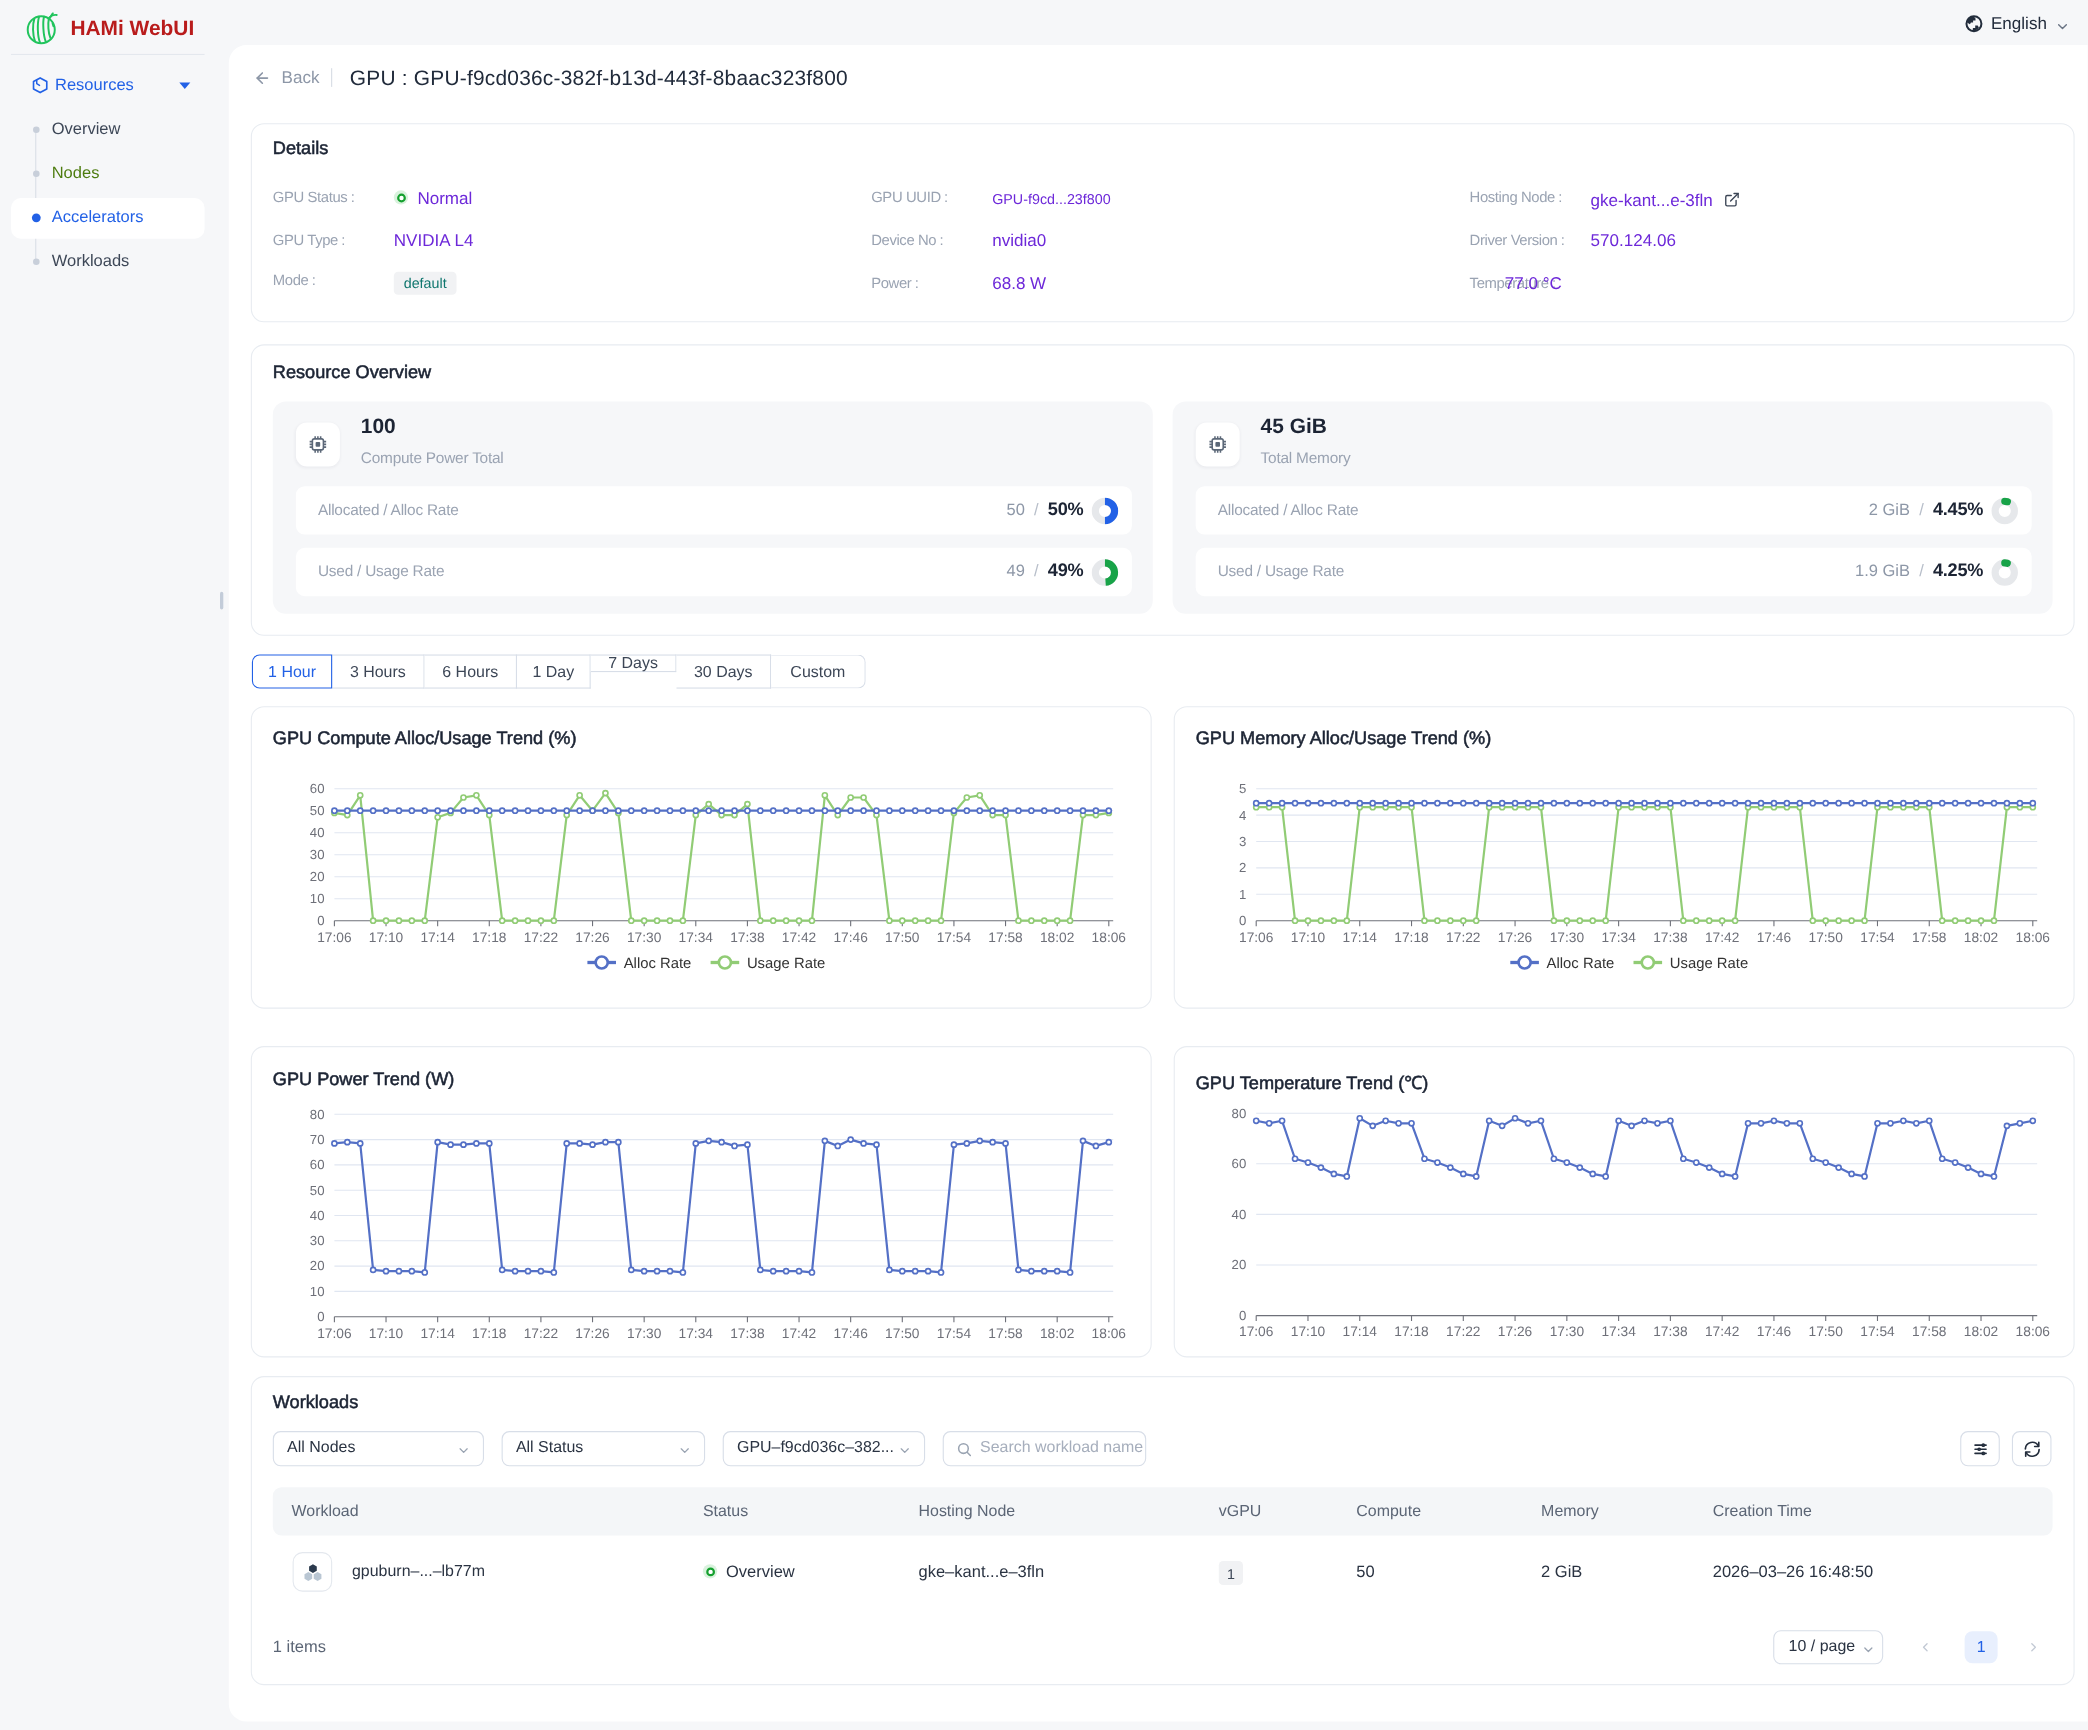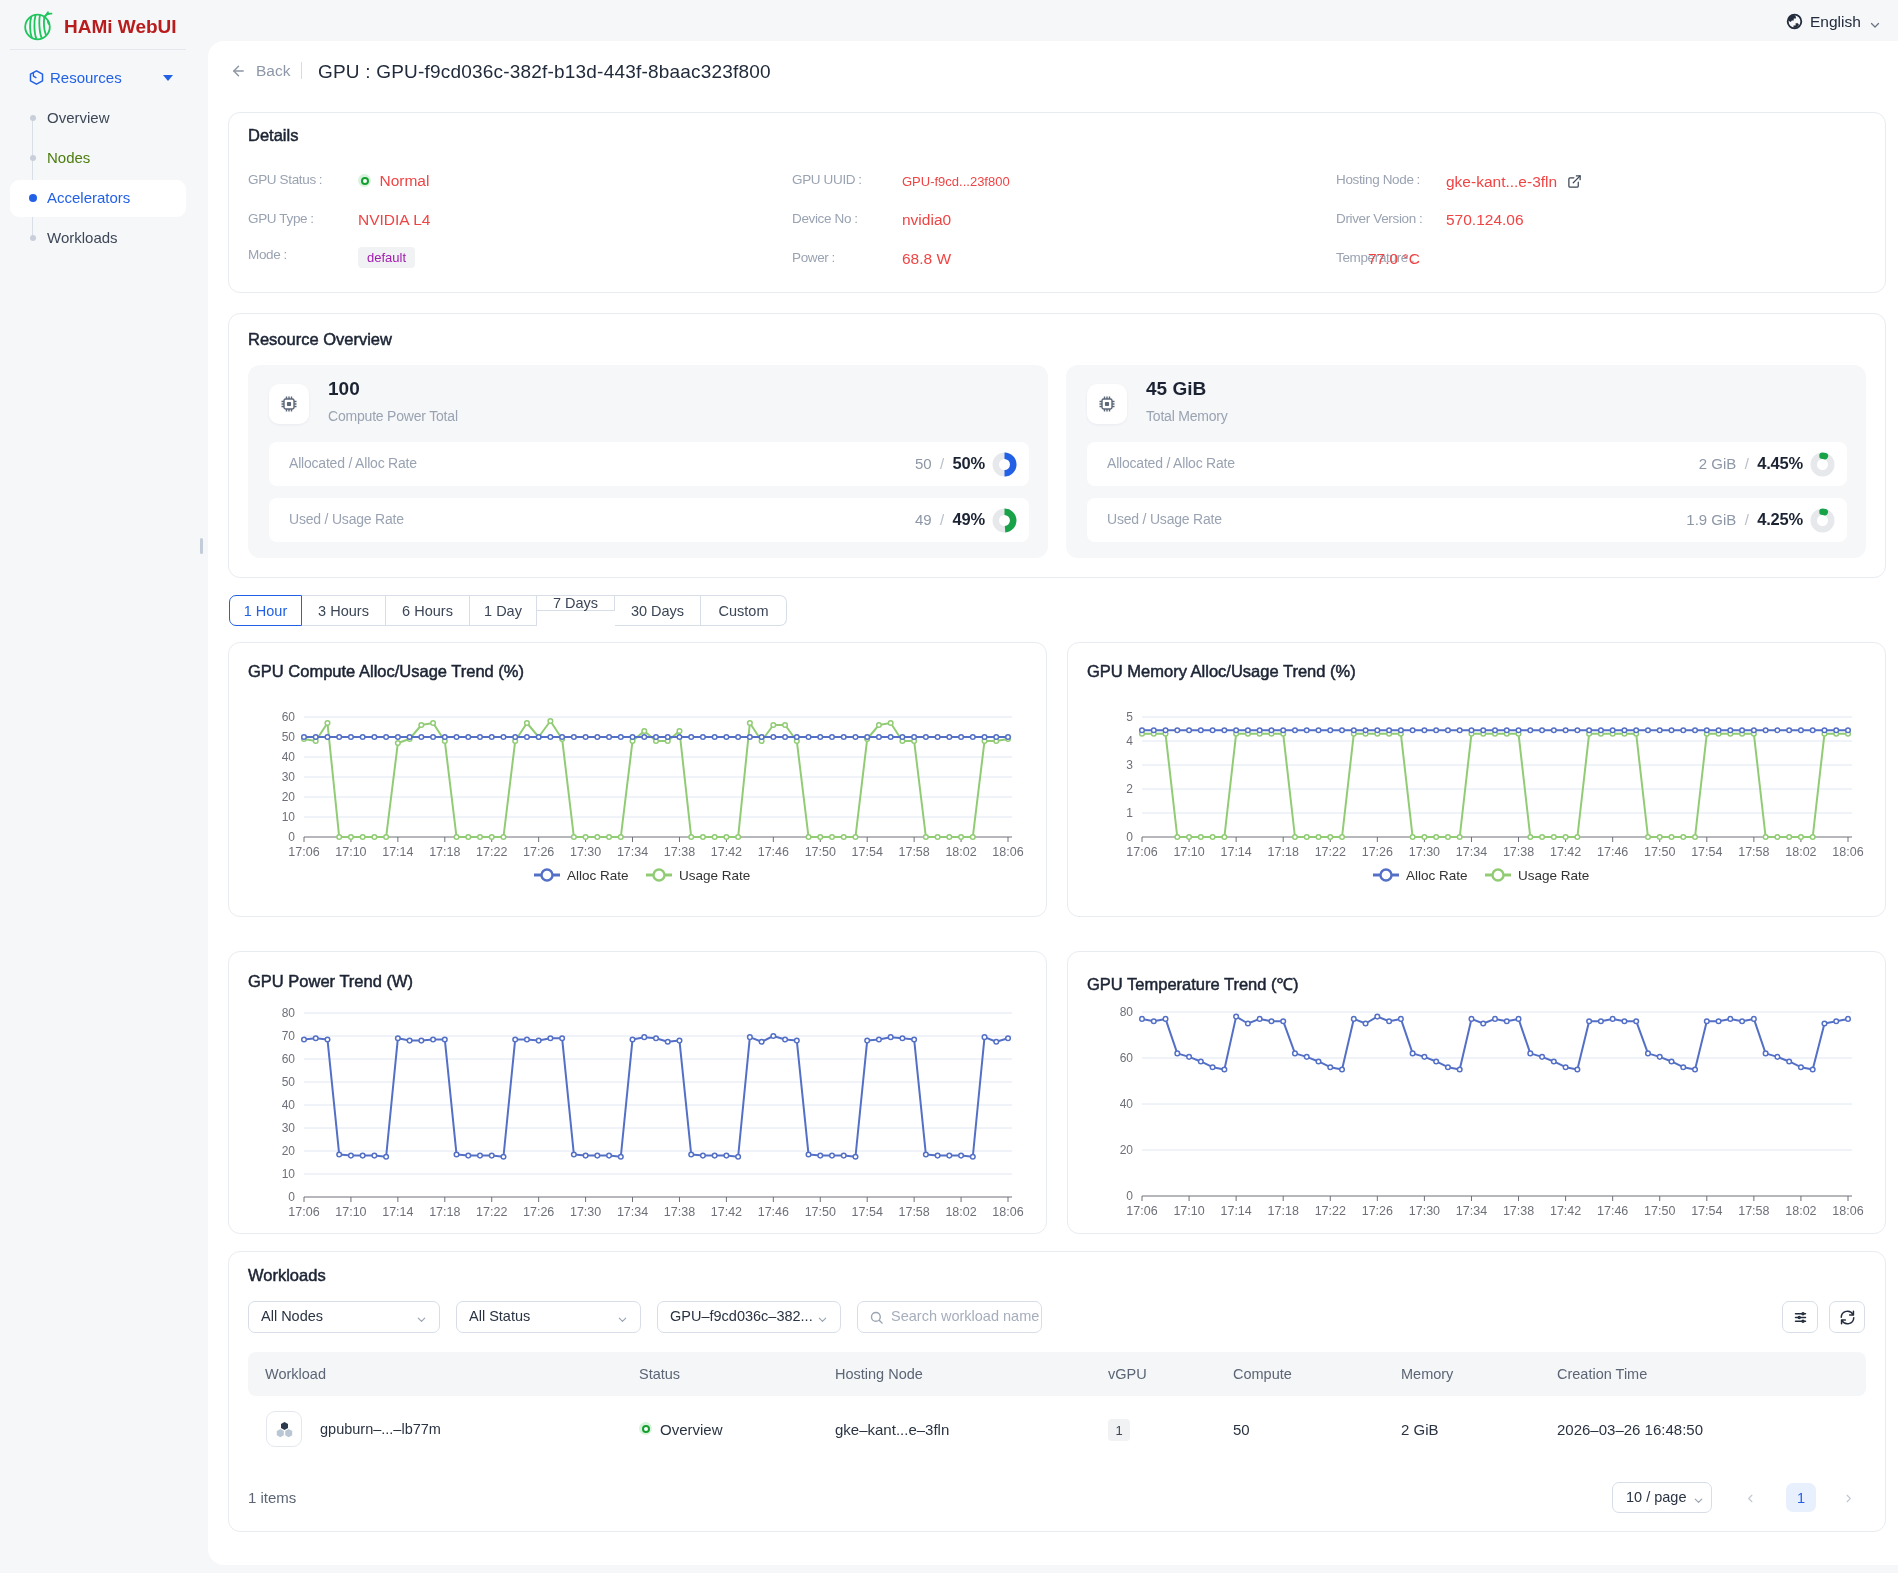"Normal" .val { color: #ef4444 -> #6d28d9 }
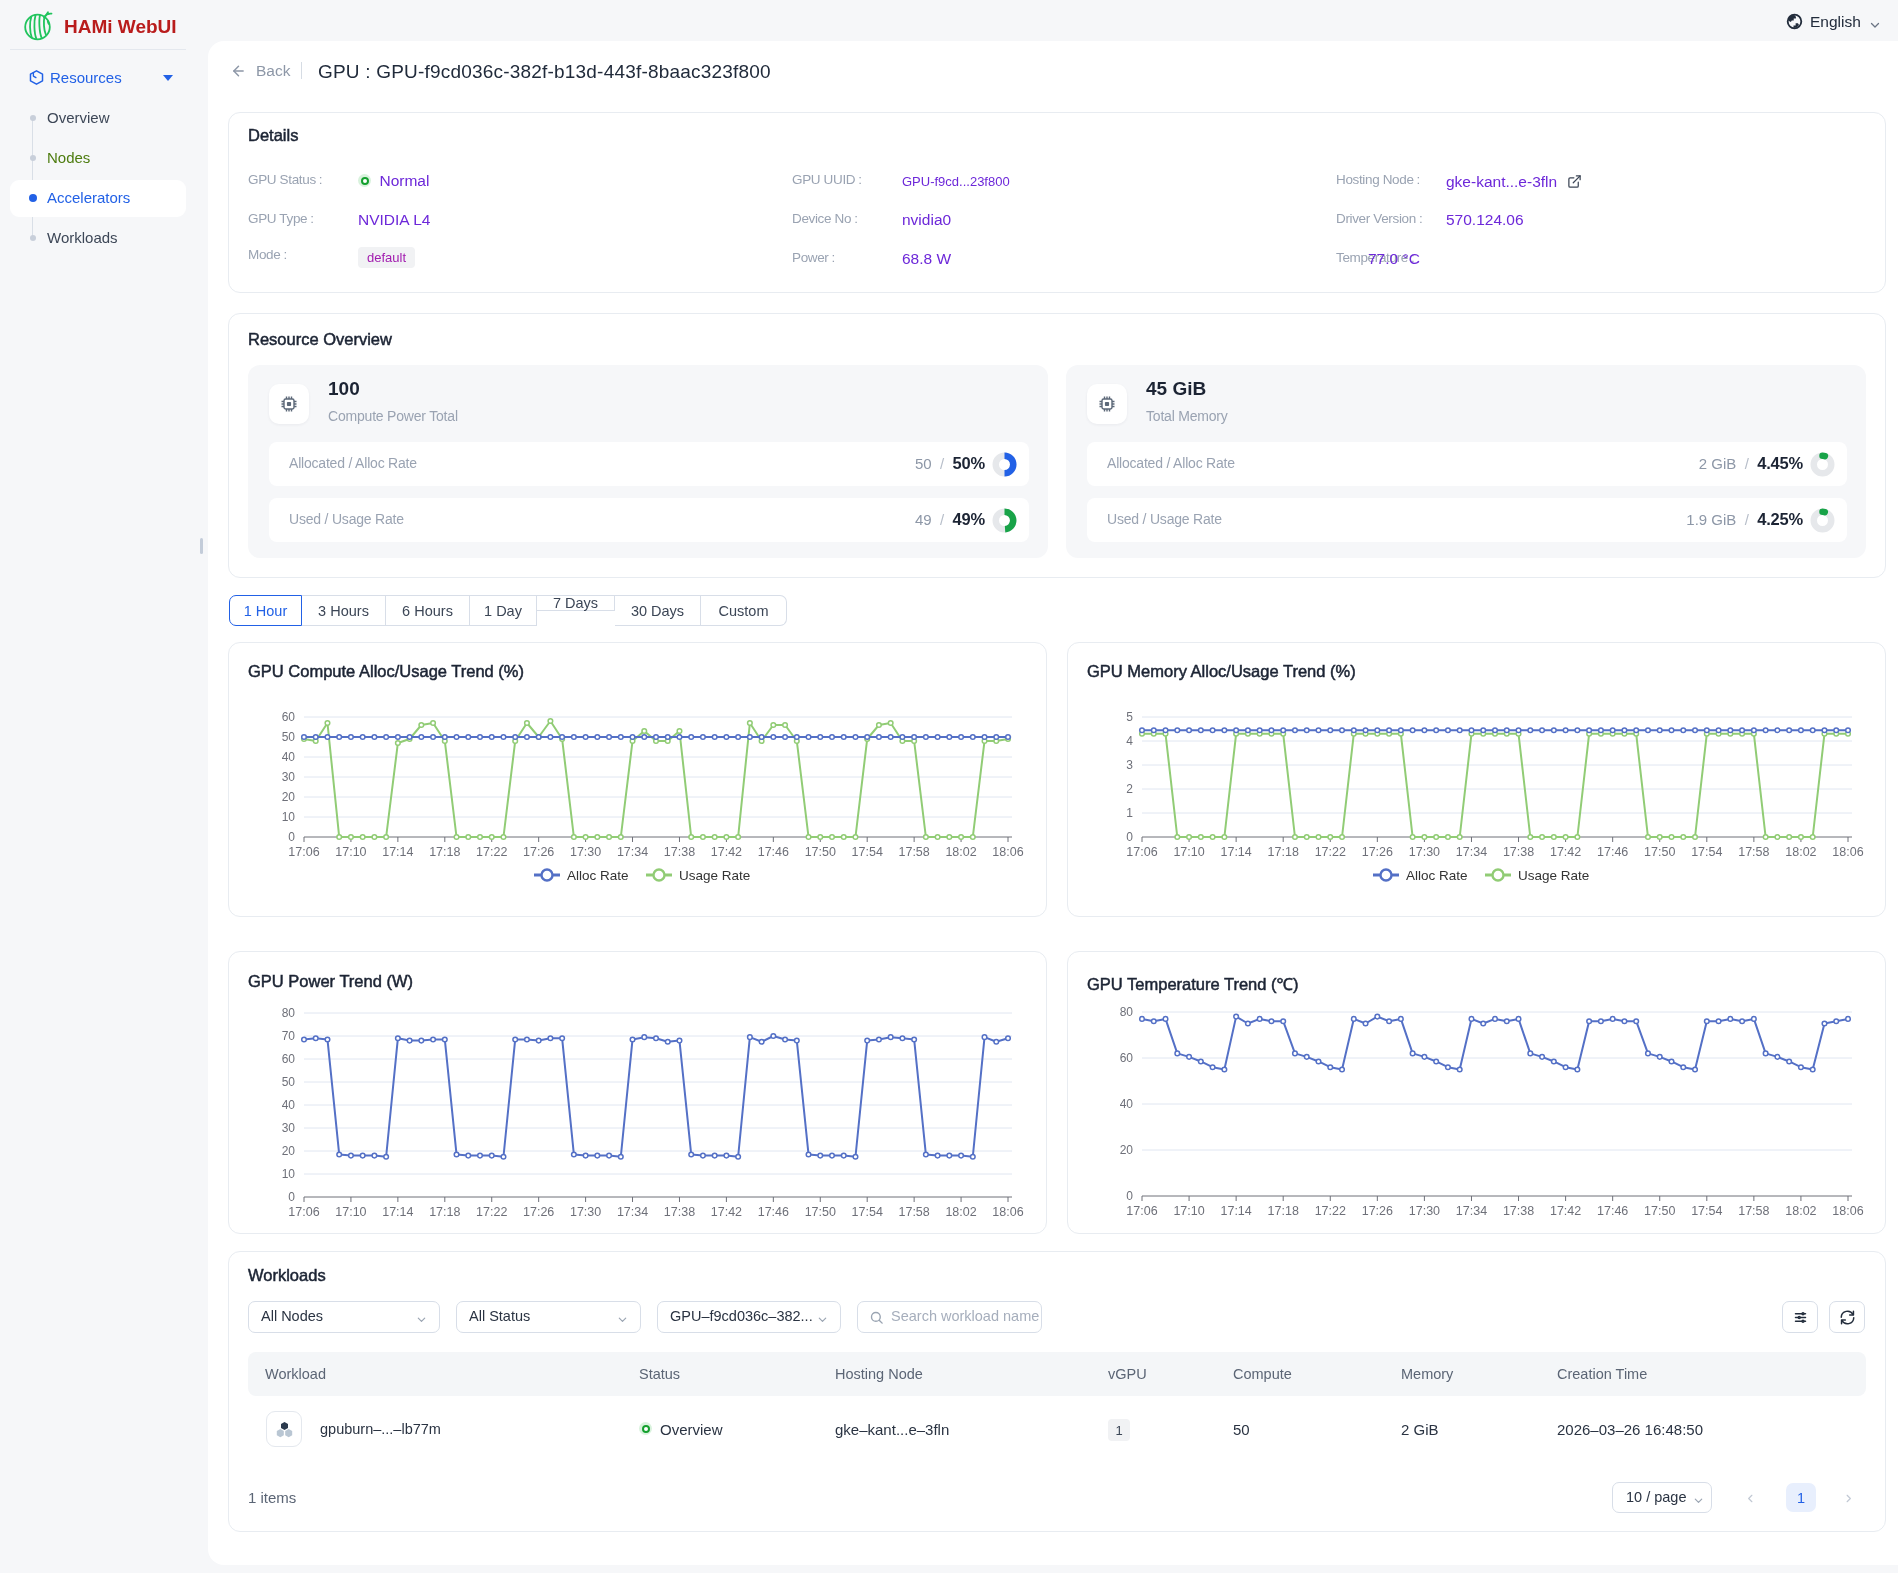"default" span { color: #a21caf -> #0f766e }
